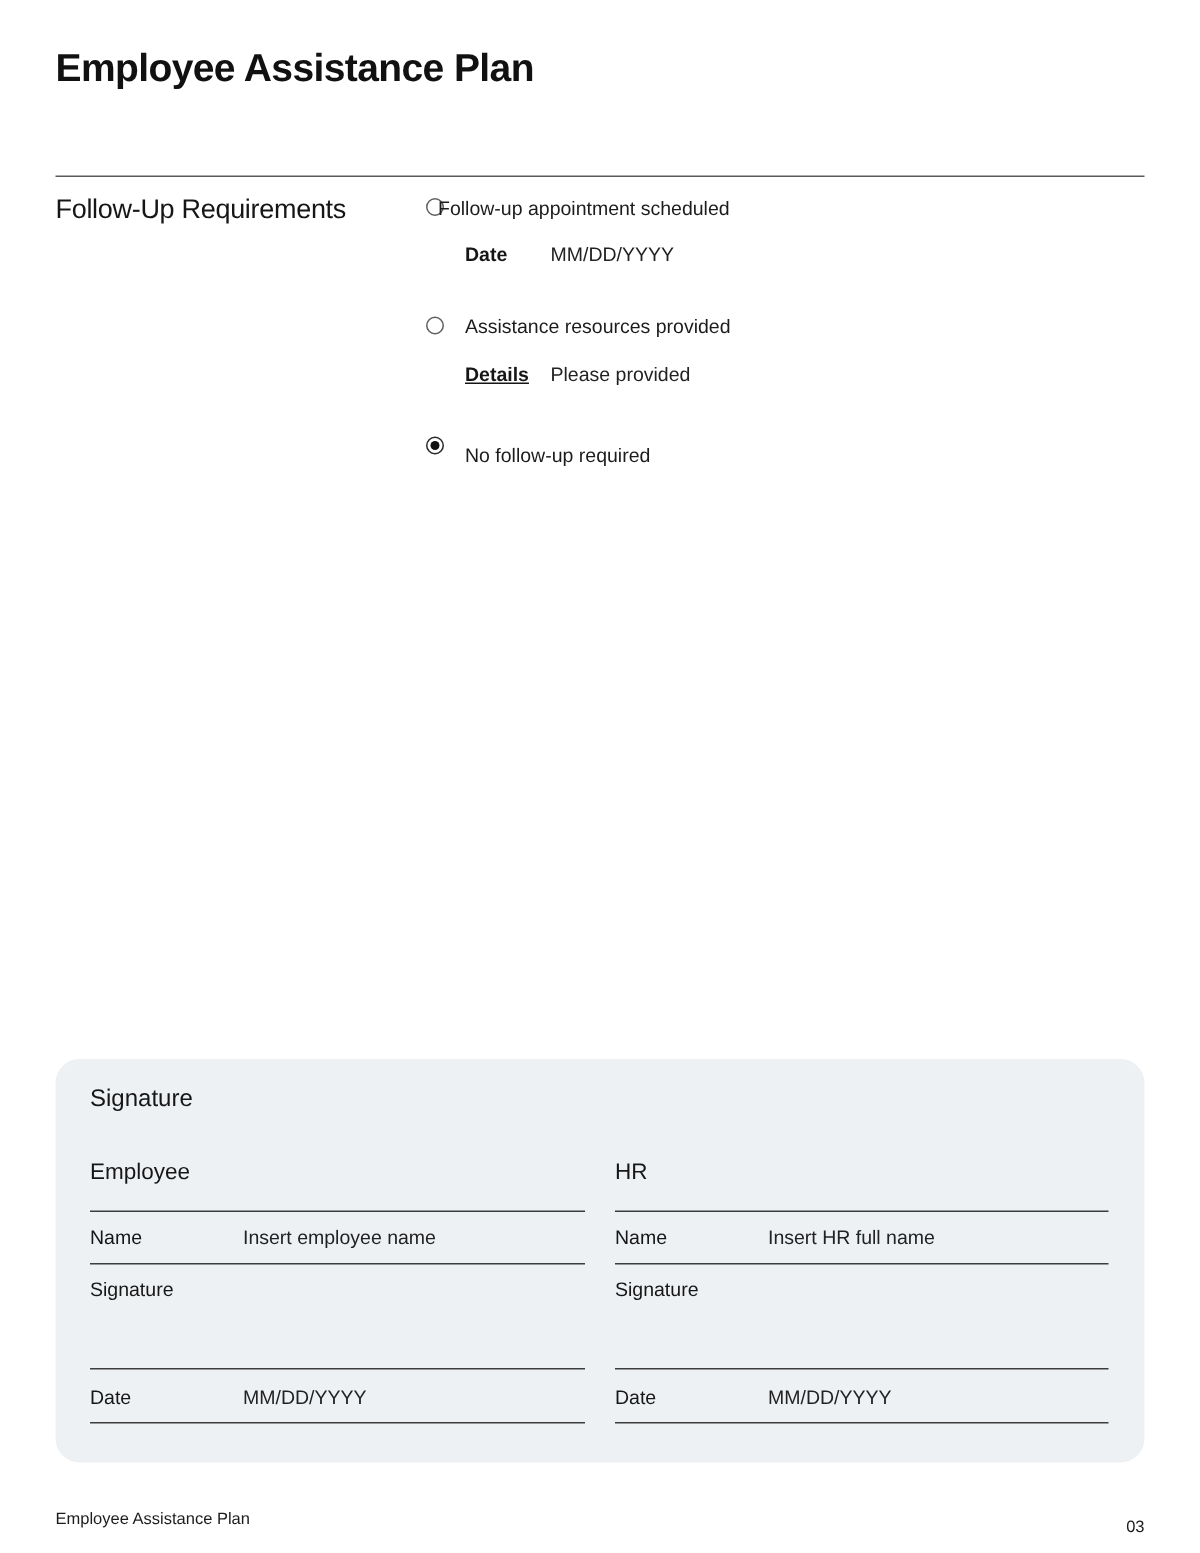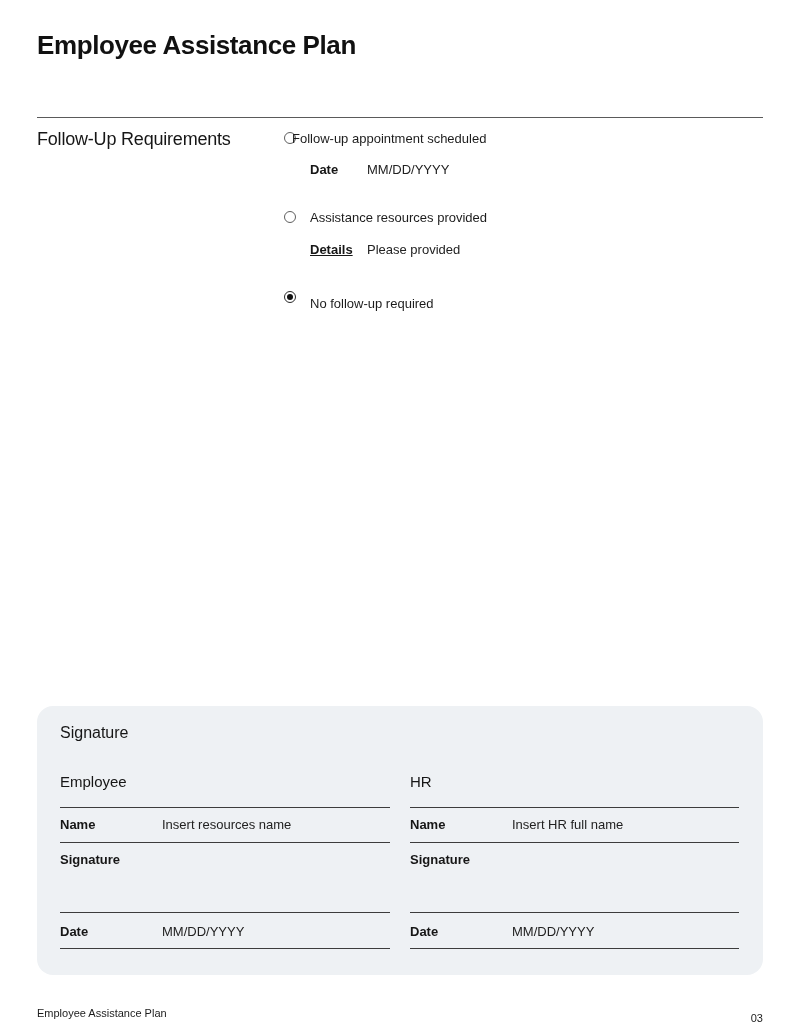"Name" .row-label { font-weight: 700 -> 400 }
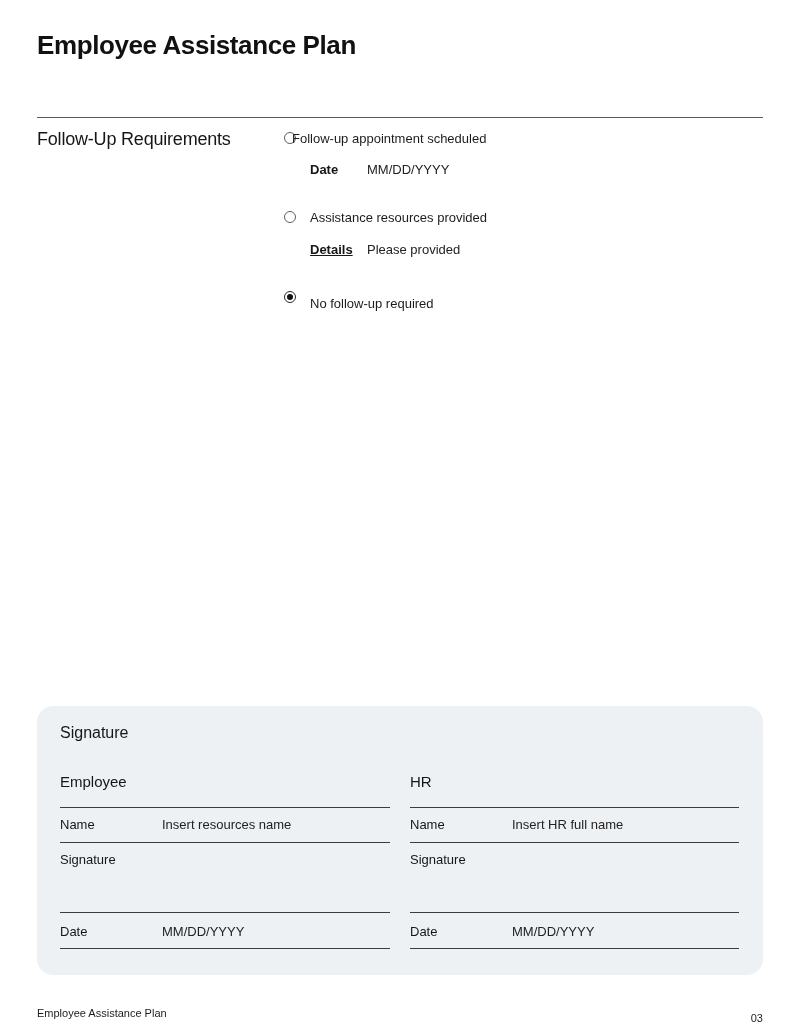"Insert resources name" span.abs { text: resources -> employee }
